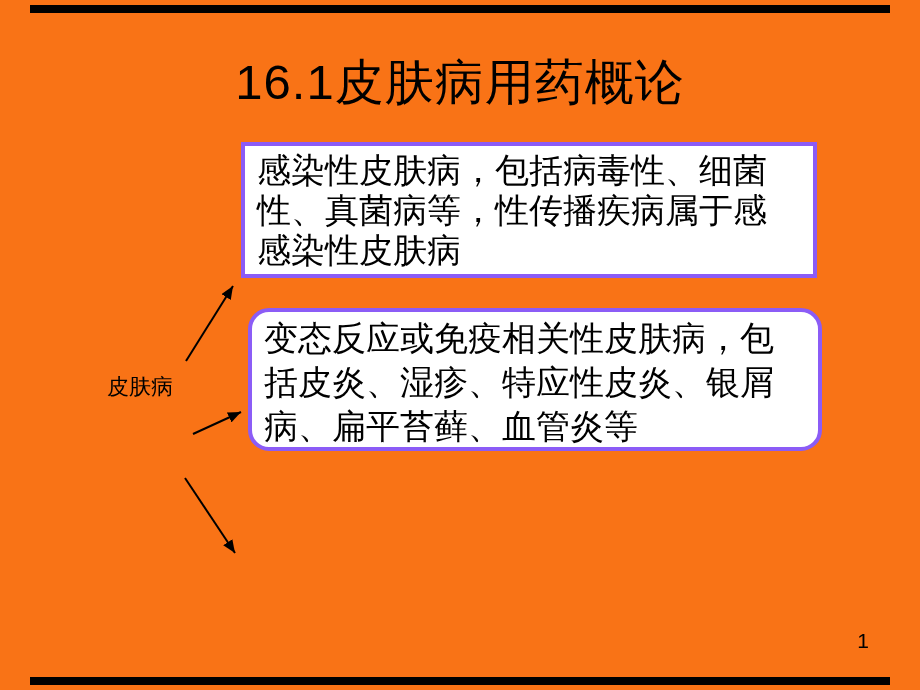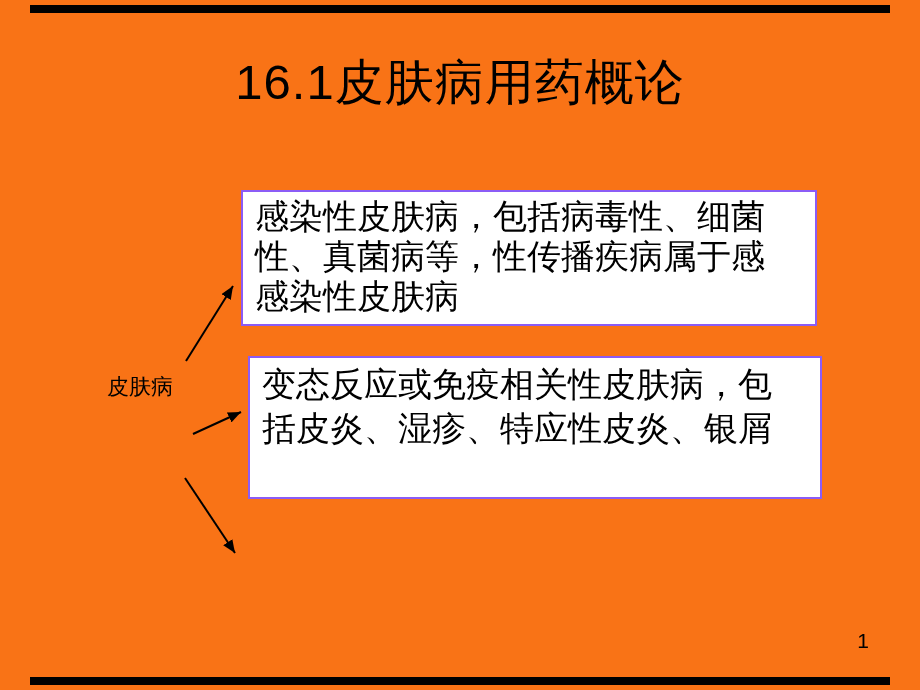"感染性皮肤病，包括病毒性、细菌" .category-box { border: 2px solid #8b5cf6 -> 4px solid #8b5cf6; margin-top: 48px -> none }
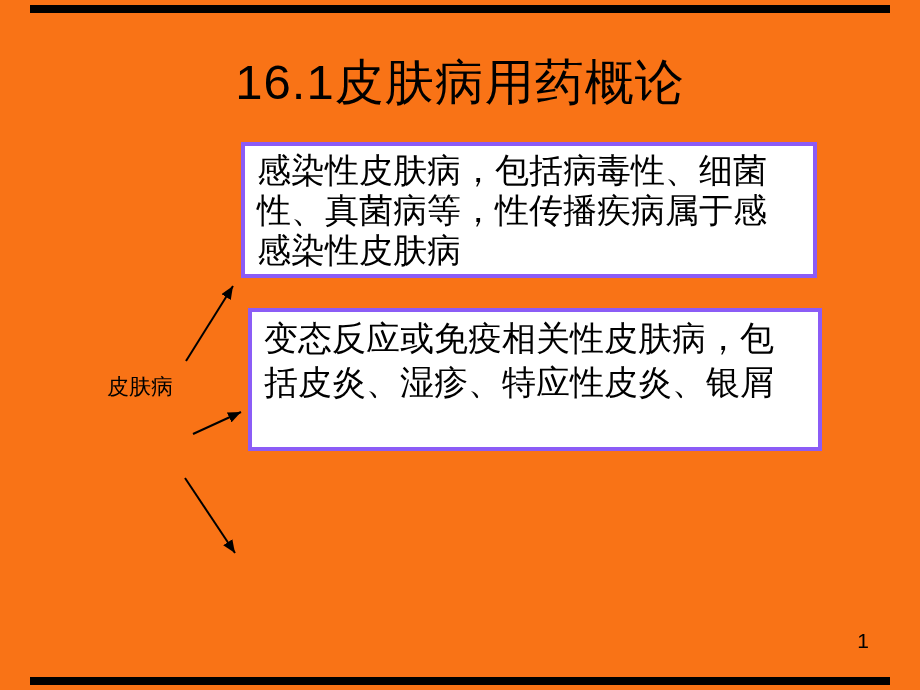"变态反应或免疫相关性皮肤病，包" .box2 { border-radius: none -> 21px }
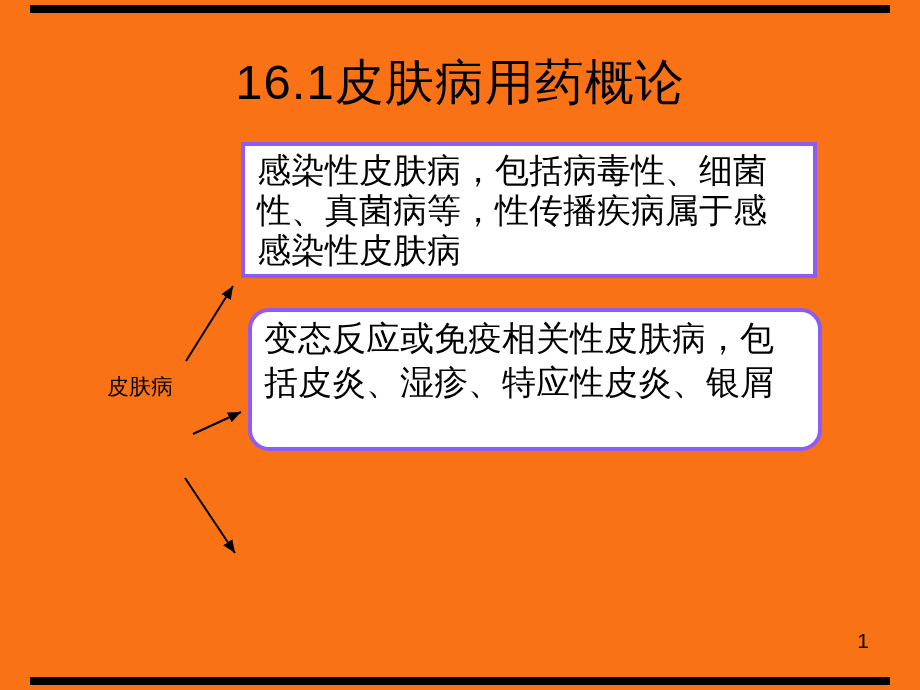"病、扁平苔藓、血管炎等" div.box-line { html: none -> <div>病、扁平苔藓、血管炎等</div> }
